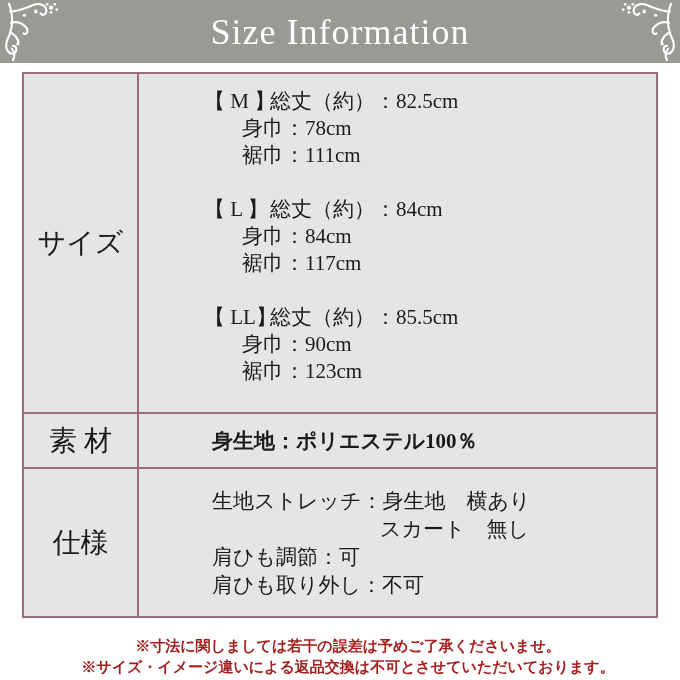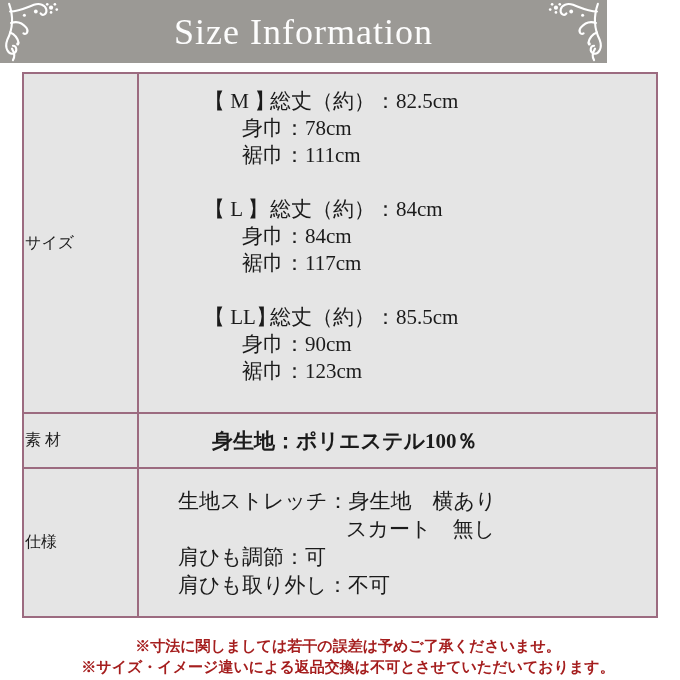"Size Information" .header { width: 607px -> 680px }
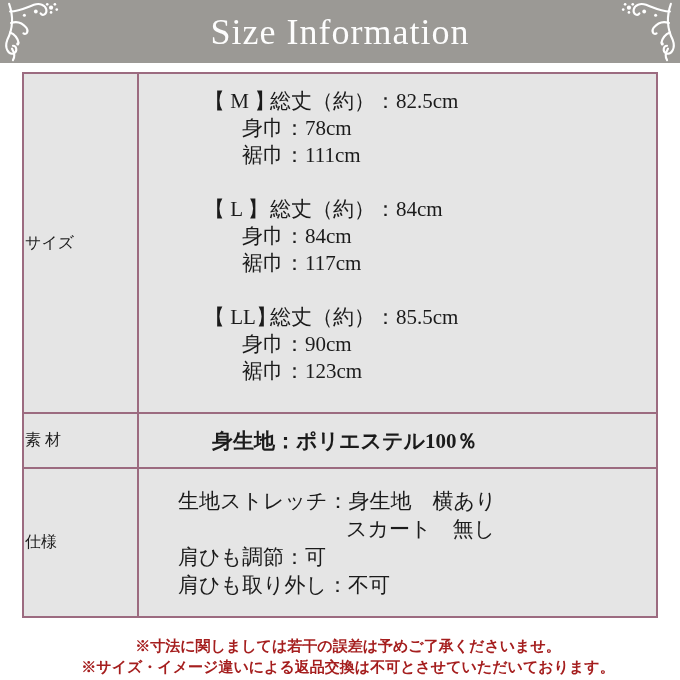"サイズ" .label-cell { font-size: 16px -> 28px; text-align: left -> center }
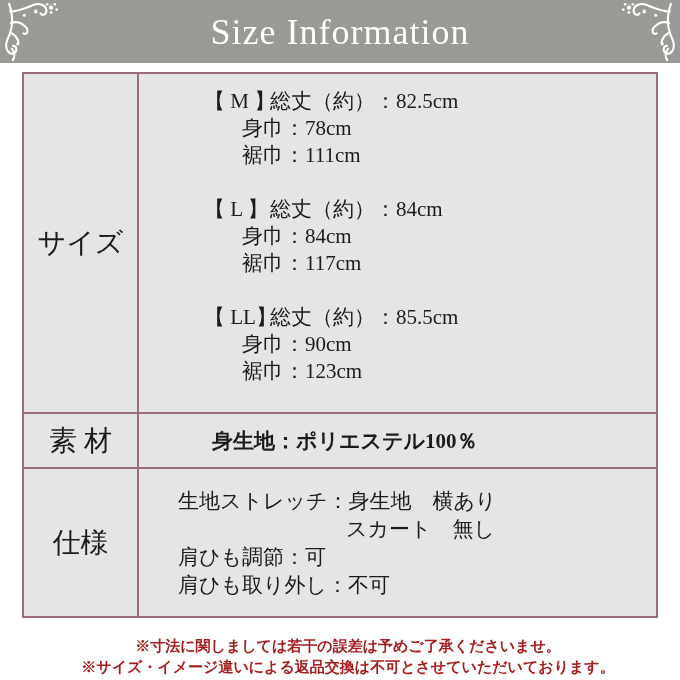"生地ストレッチ：身生地 横あり" .spec-cell { padding-left: 39px -> 73px }
